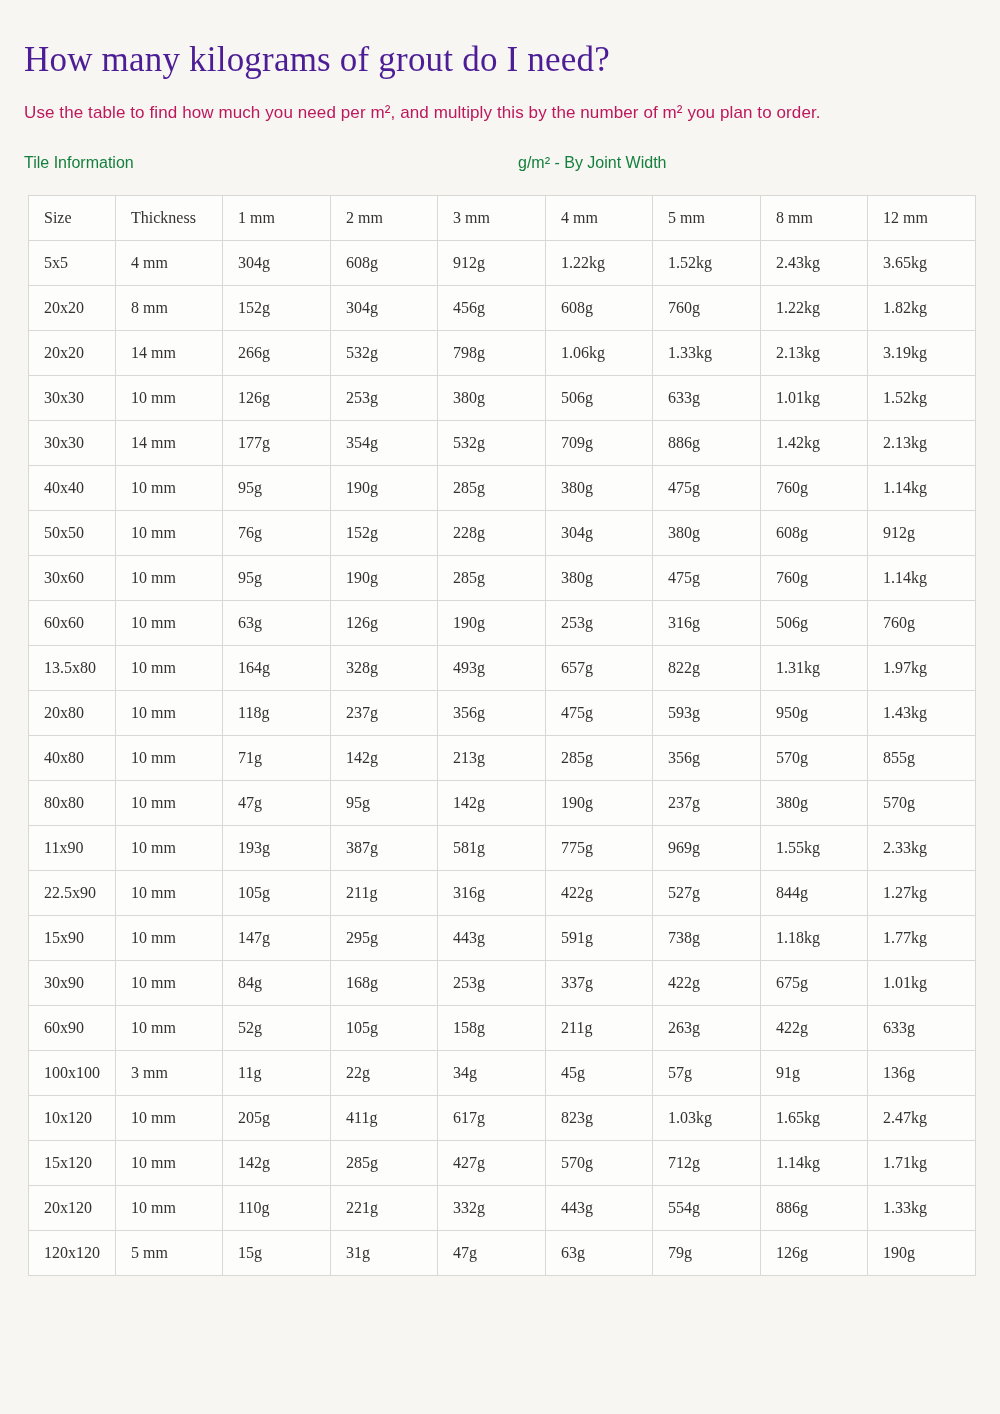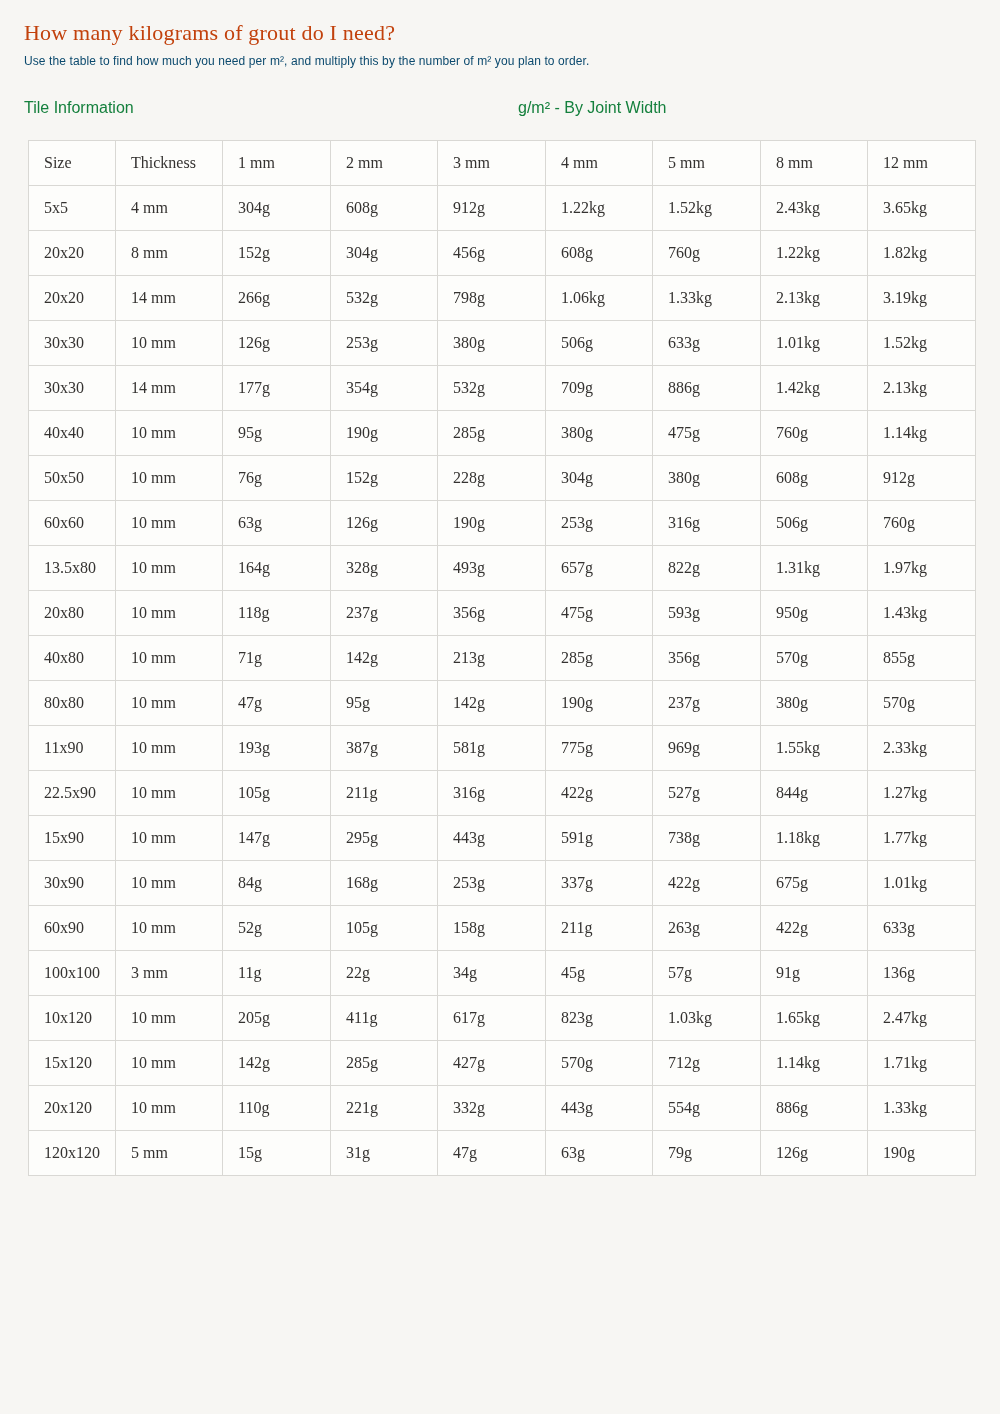"How many kilograms of grout" h1.page-title { color: #c2410c -> #4c1d95; font-size: 22px -> 35px; margin-top: 20px -> 40px }
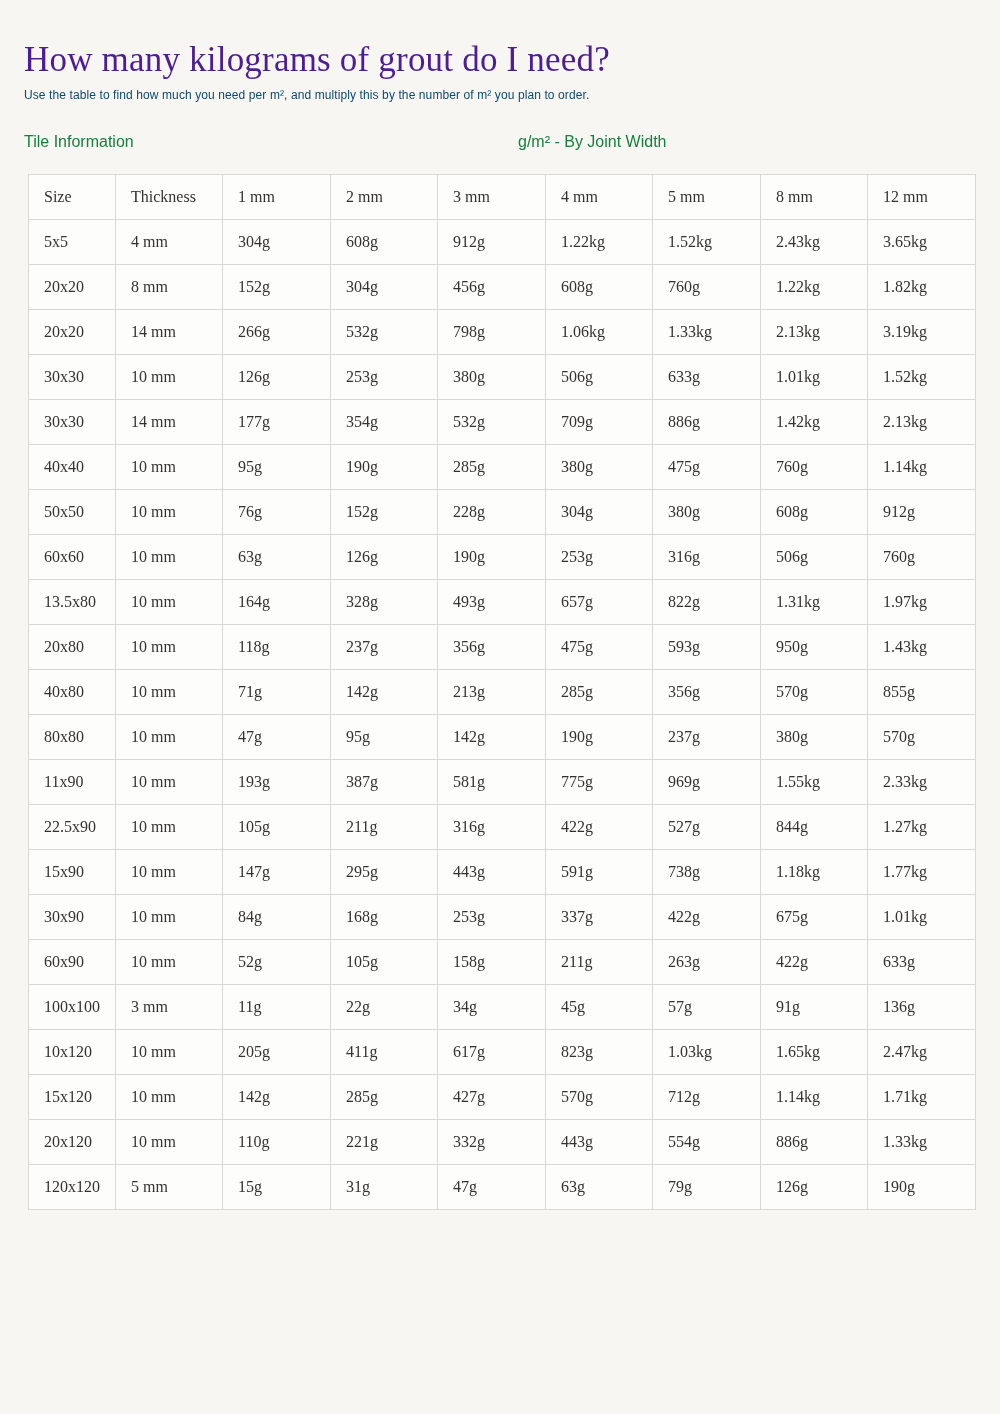"Use the table to find" p.page-subtitle { color: #0c4a6e -> #be185d; font-size: 12px -> 17px; margin-top: 8px -> 23px }
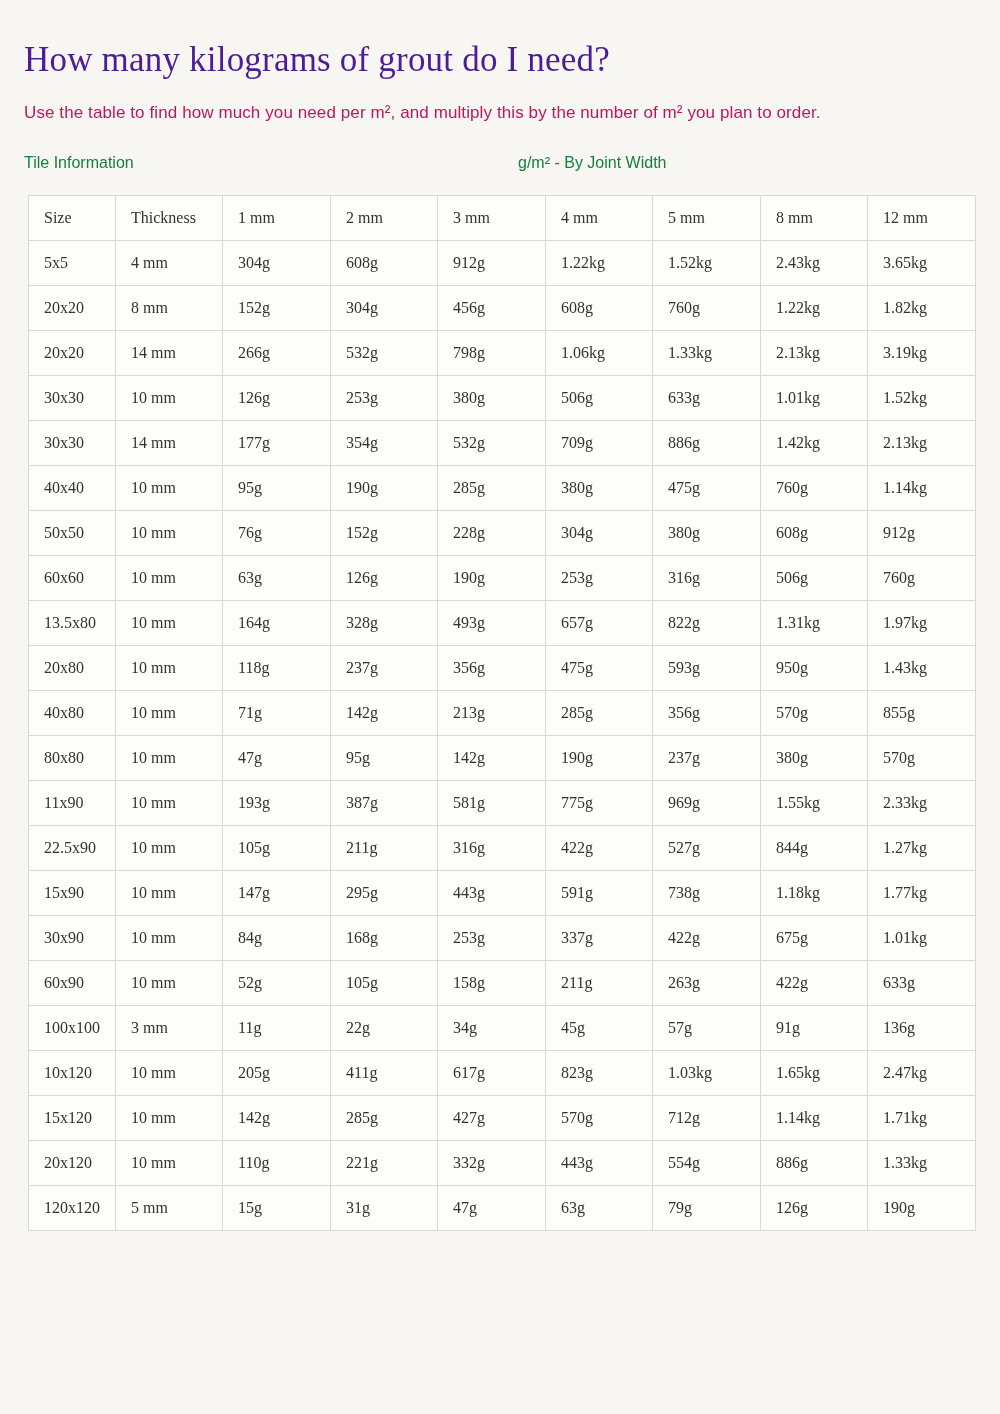"30x60" tr { html: none -> <tr> <td>30x60</td> <td>10 mm</td> <td>95g</td> <td>190g</td> <td>285g</td> <td>380g</td> <td>475g</td> <td>760g</td> <td>1.14kg</td> </tr> }
